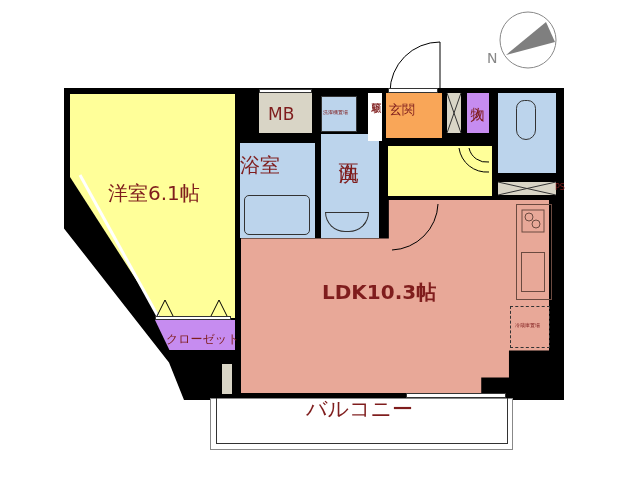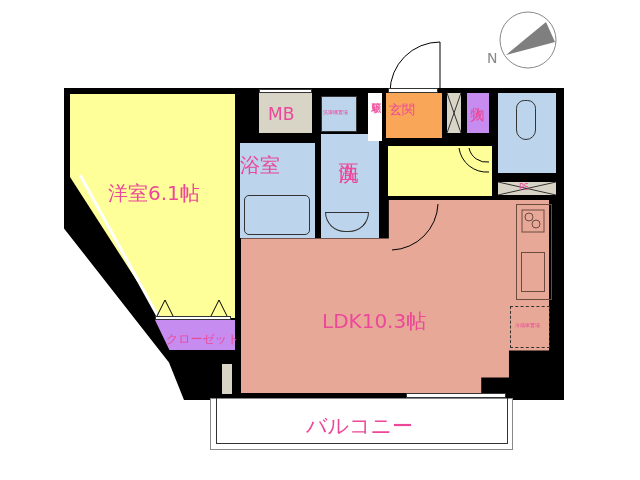"MB" .lbl { color: #ec4899 -> #7f1d1d }
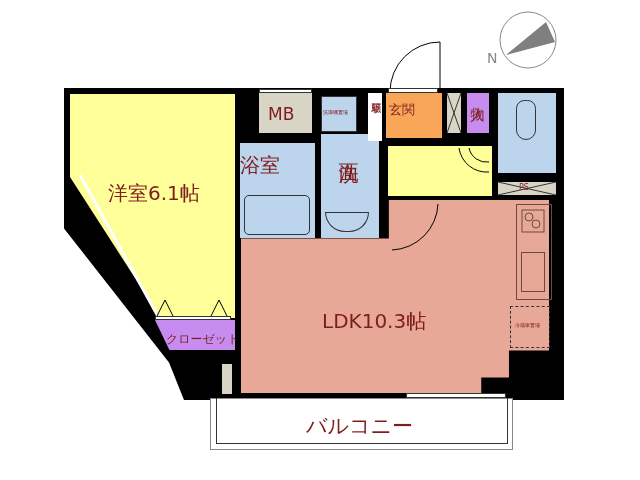"PS" div.lbl { padding-left: none -> 36px }
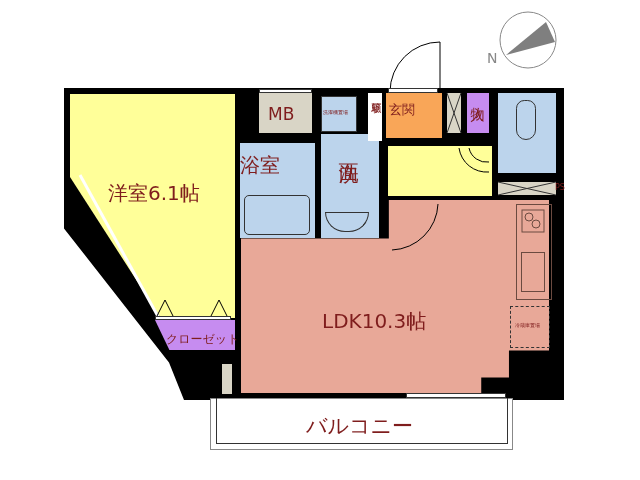"LDK10.3帖" div.lbl { font-weight: none -> bold; top: 308px -> 279px }
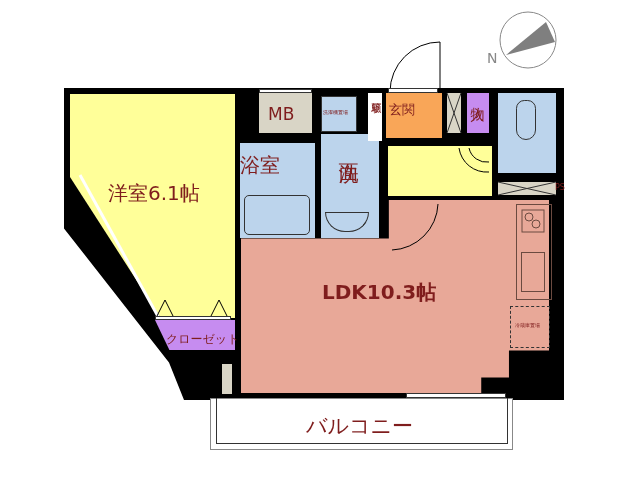"バルコニー" div.lbl { top: 412px -> 395px }
